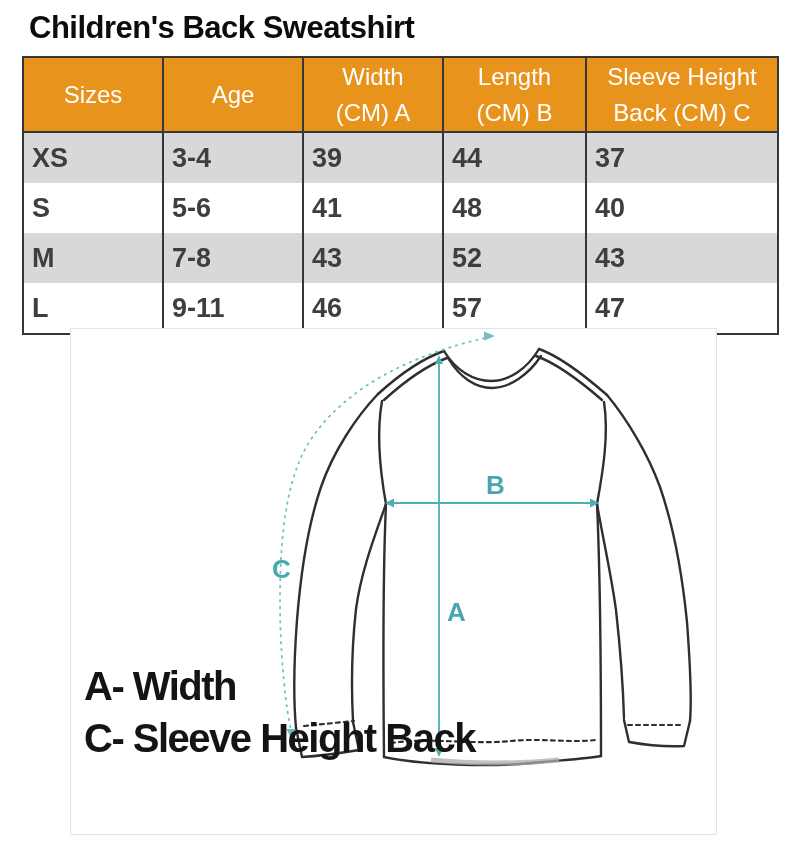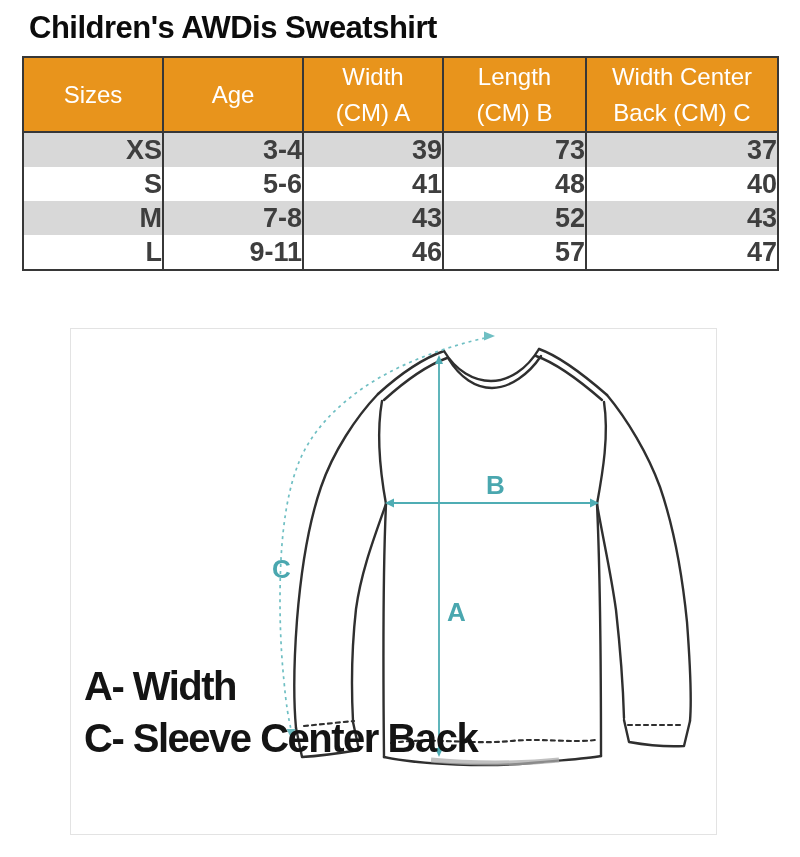"Children's AWDis Sweatshirt" h1.page-title { text: AWDis -> Back }
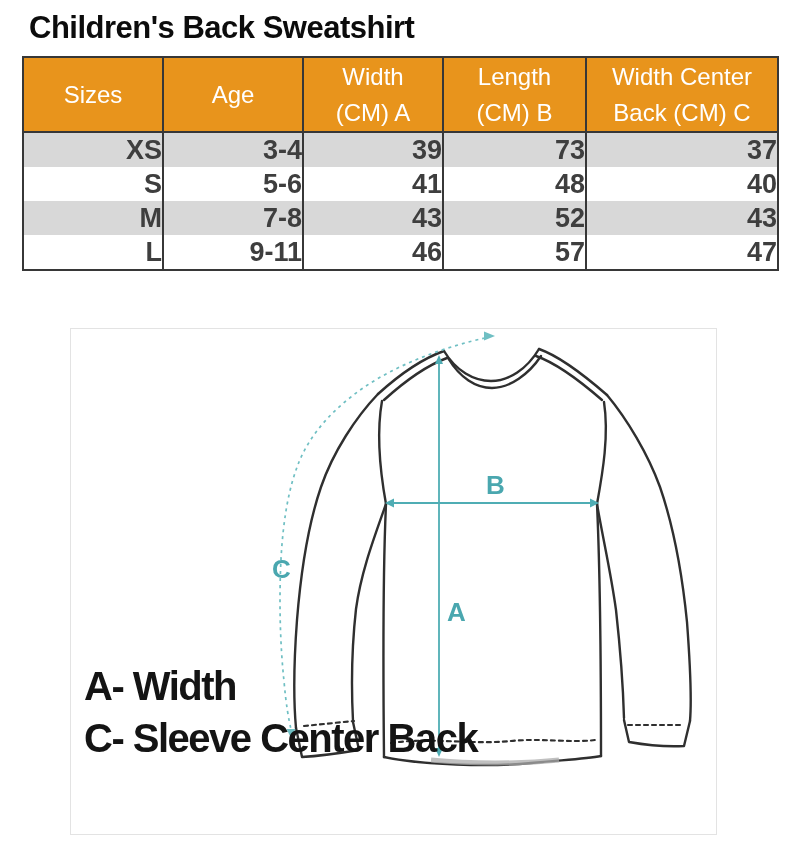"Width Center" div { text: Width Center -> Sleeve Height }
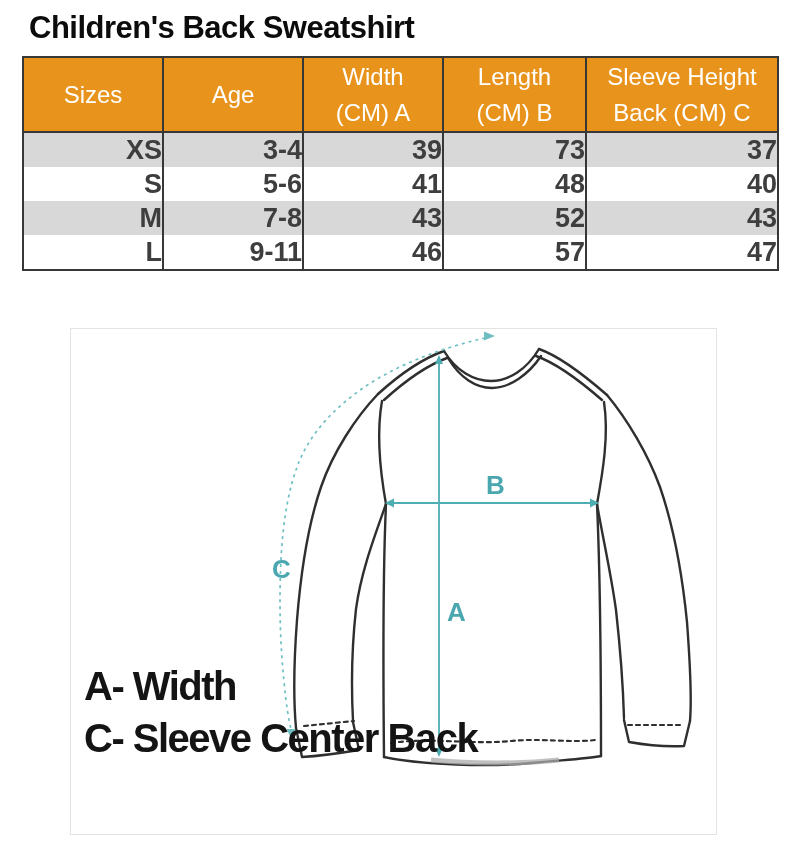"XS" table.size-chart td { padding: 0 -> 8px; text-align: right -> left }
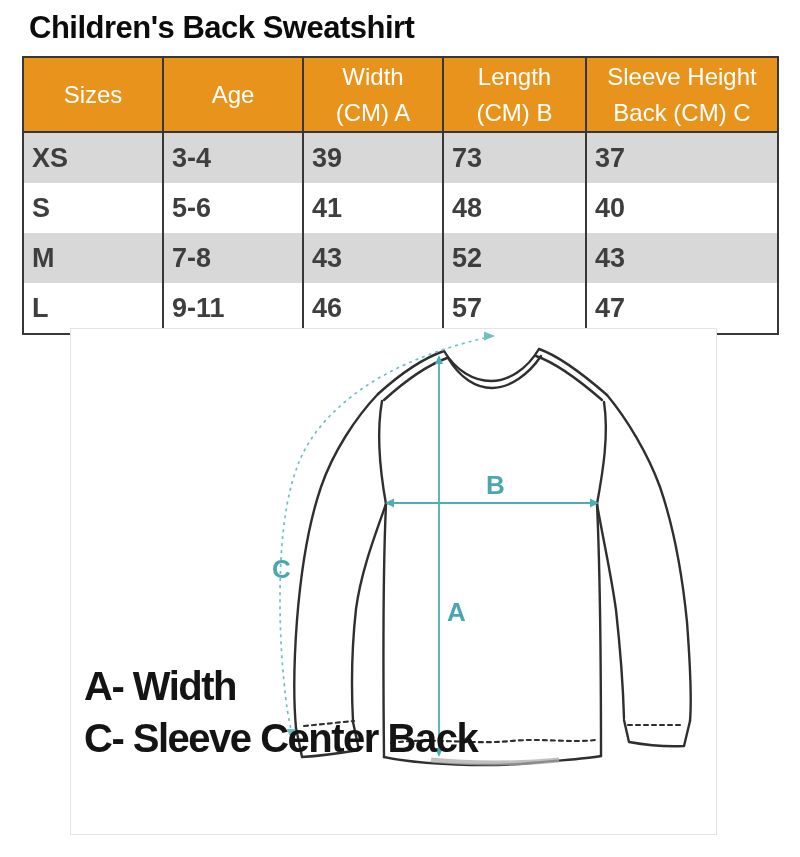"73" td { text: 73 -> 44 }
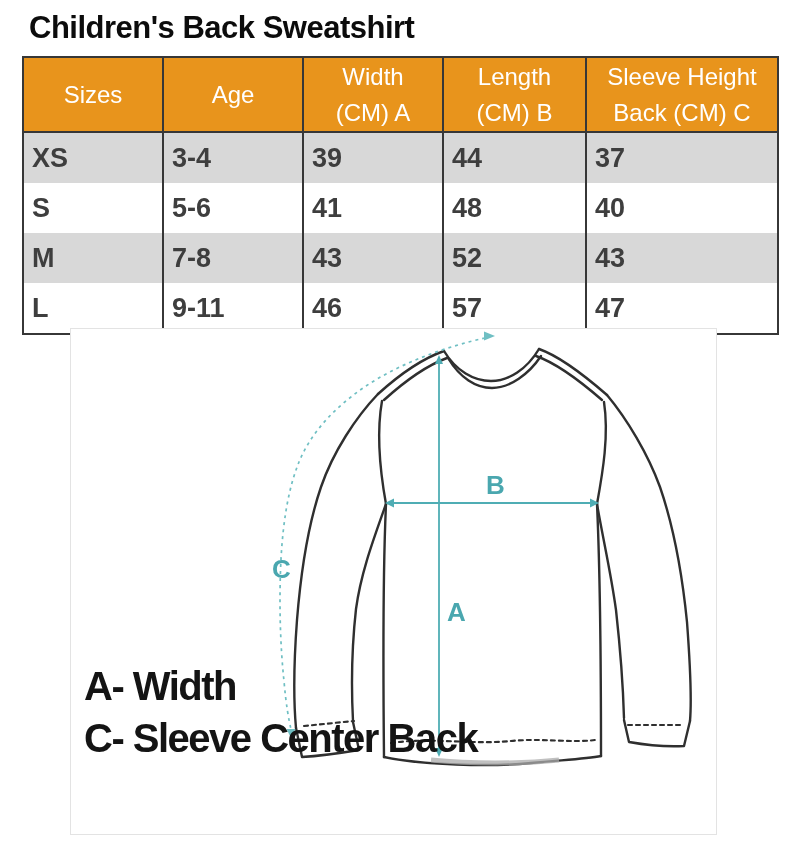"C- Sleeve Center Back" div { text: Center -> Height }
